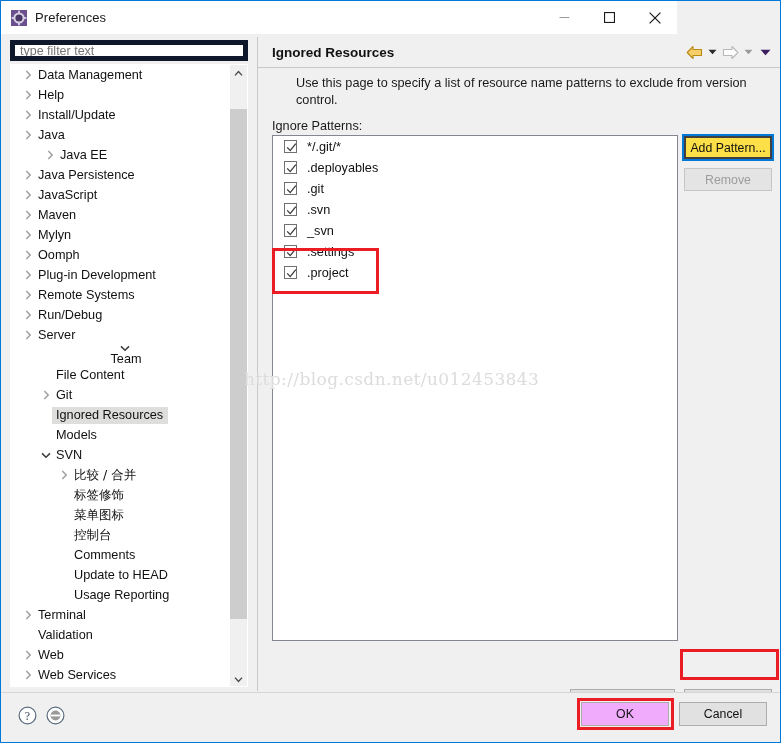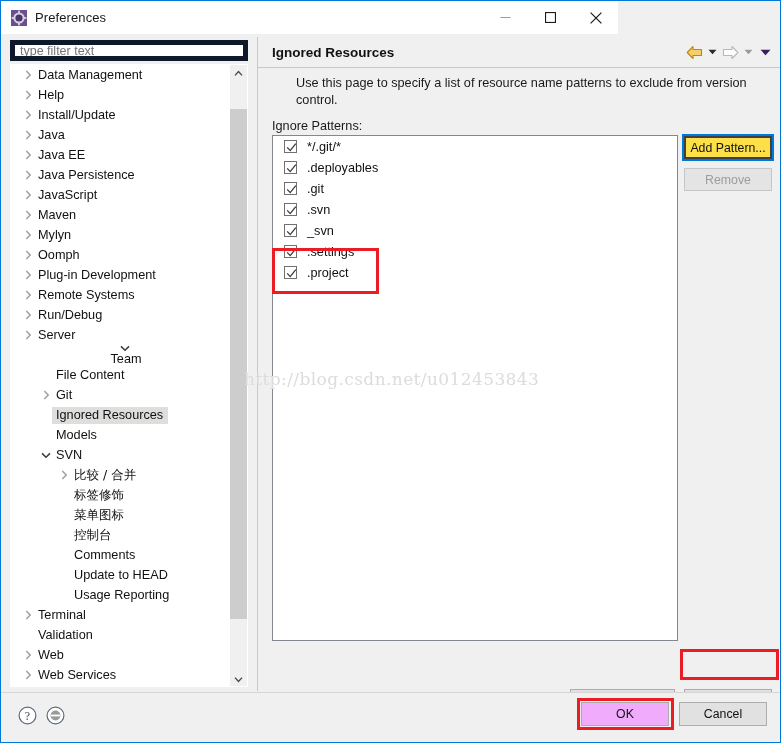"Preferences" #titlebar { width: 617px -> 676px }
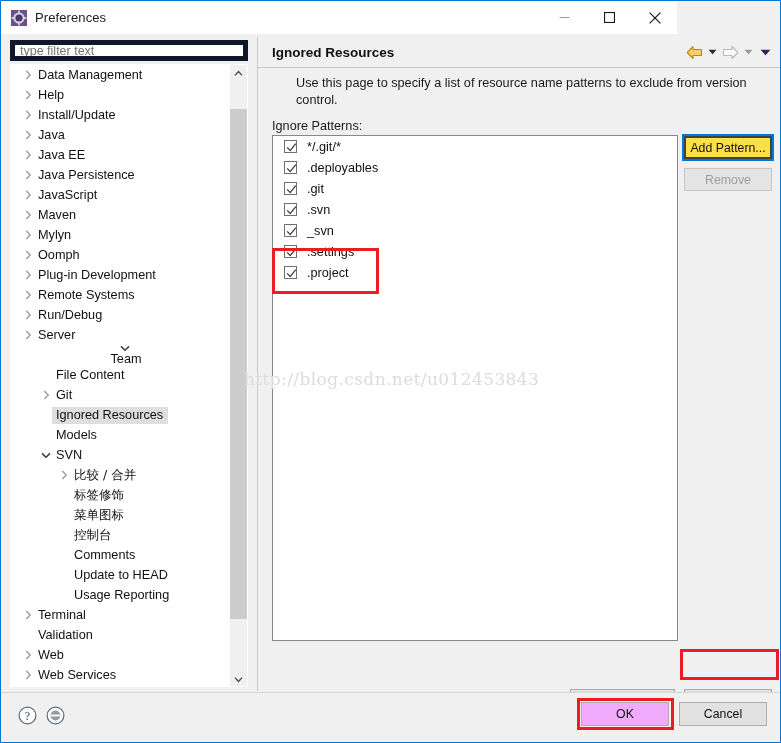"Java EE" div.tree-row { margin-left: none -> 22px }
